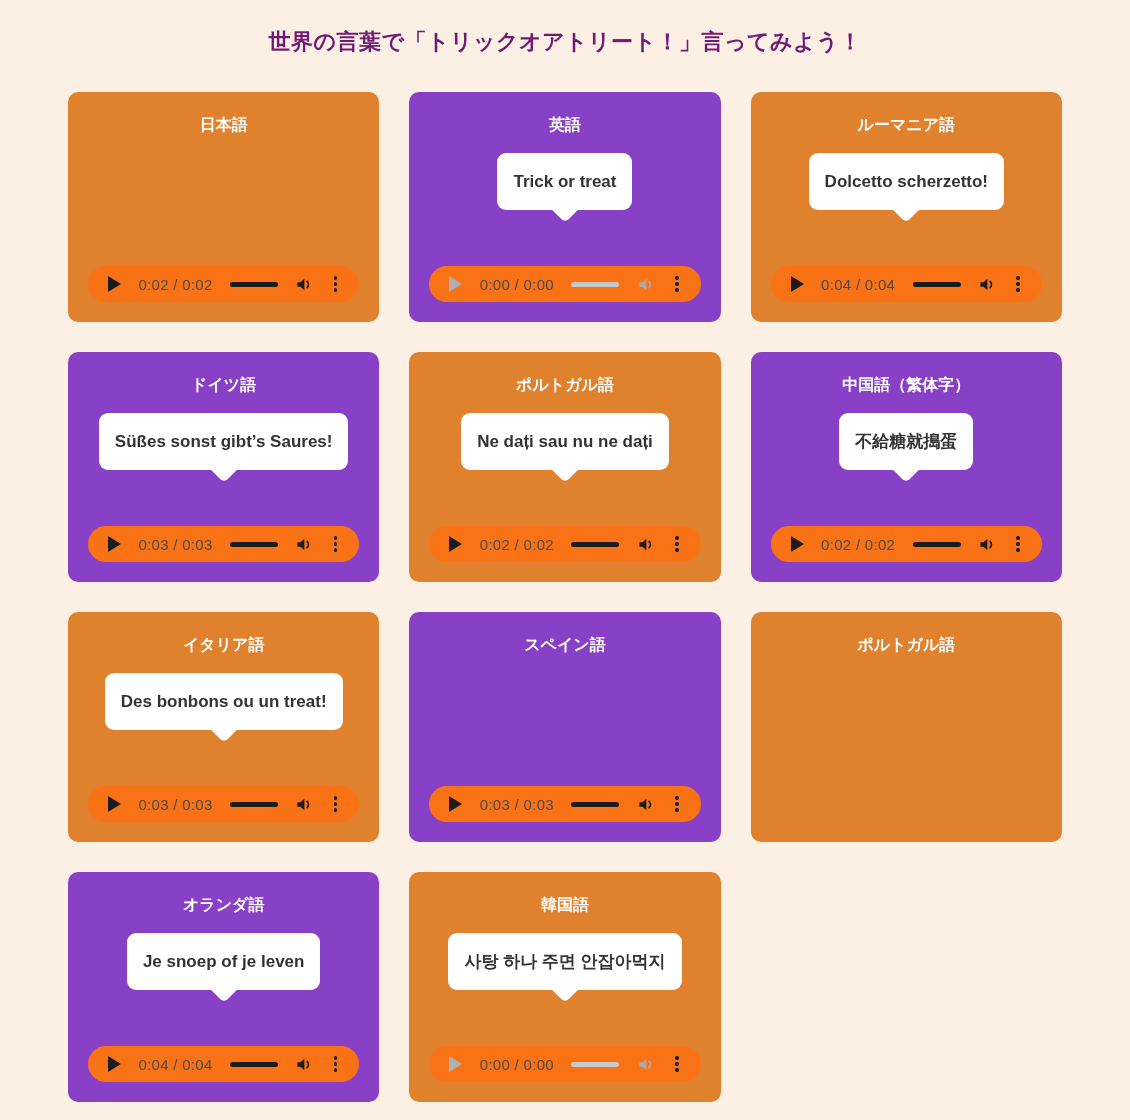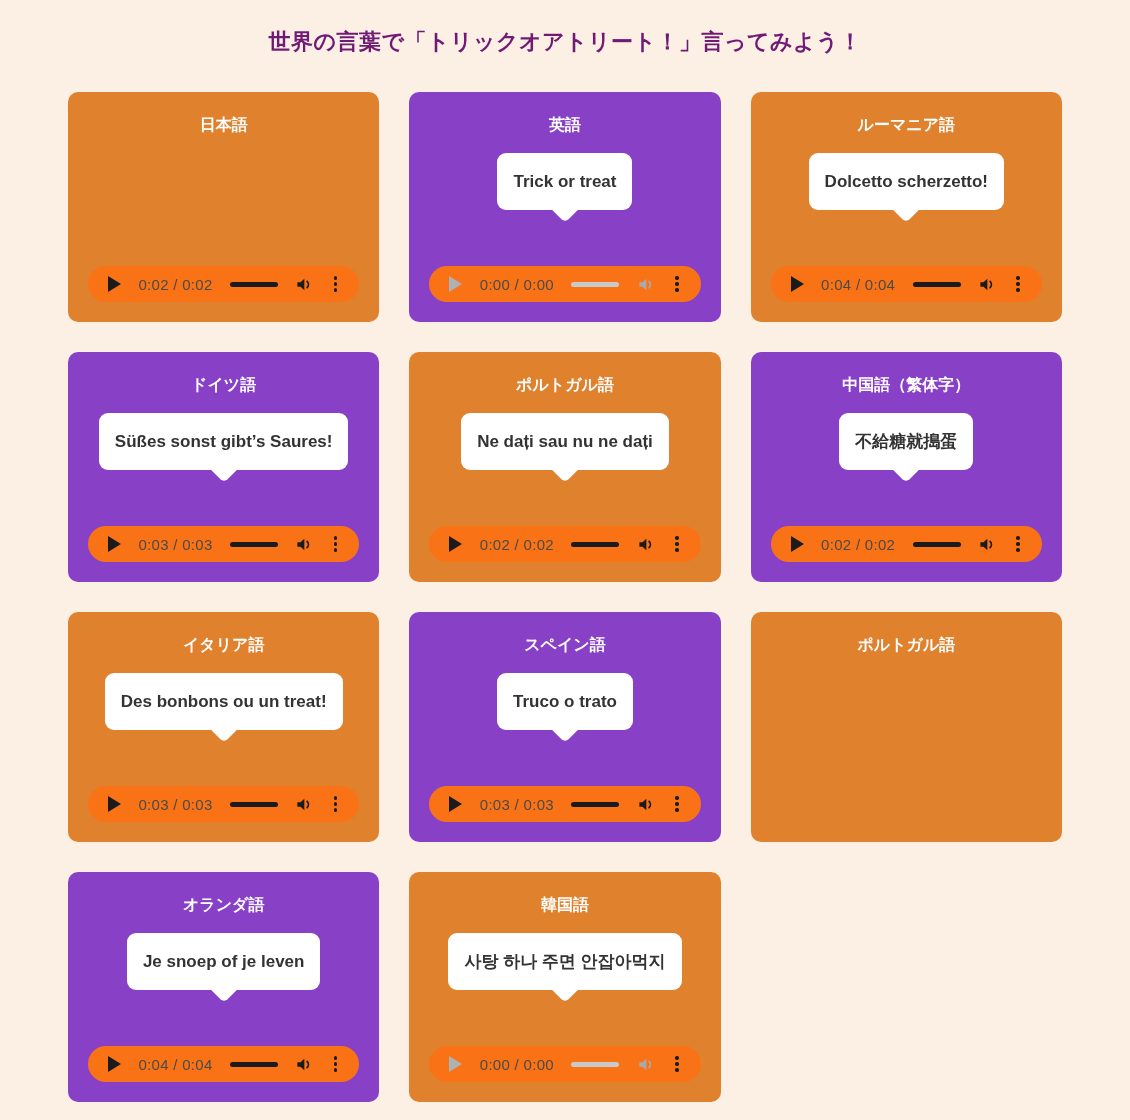"Truco o trato" div.bubble-wrap { html: <div> <div> <span></span> <span>Truco o trato</span> </div> </div> -> none }
